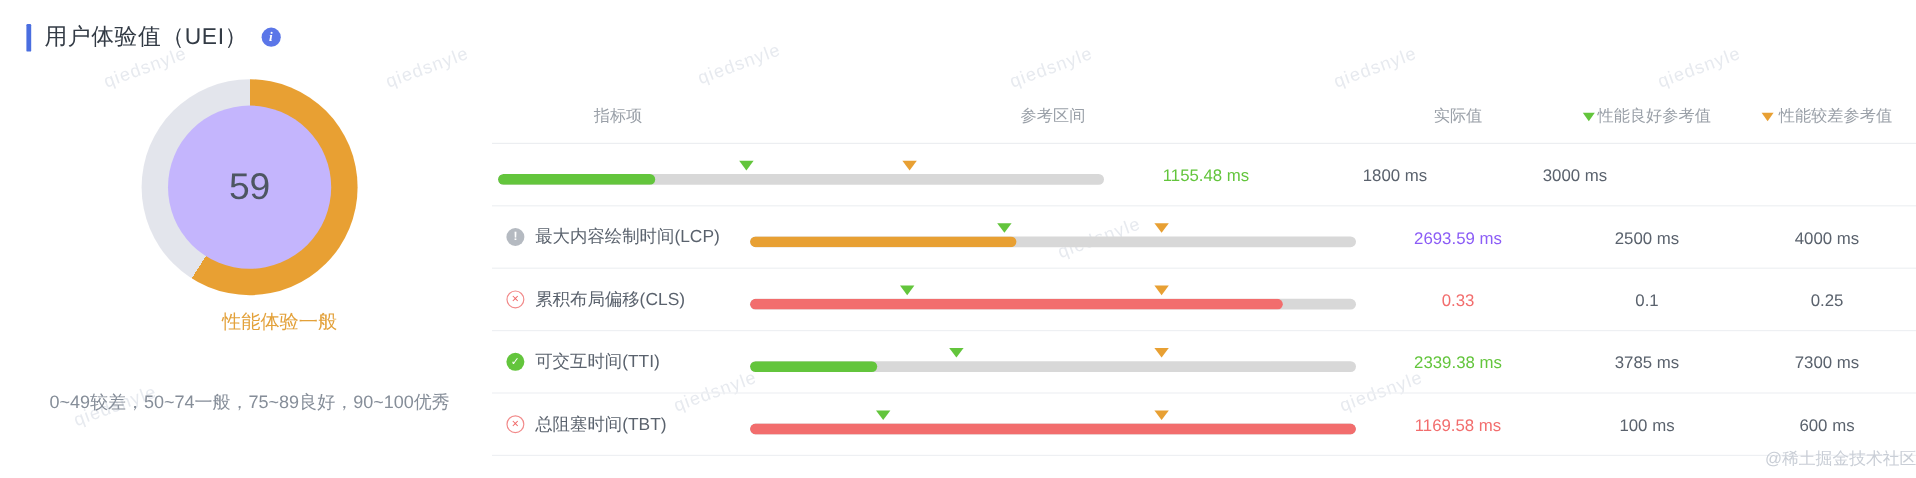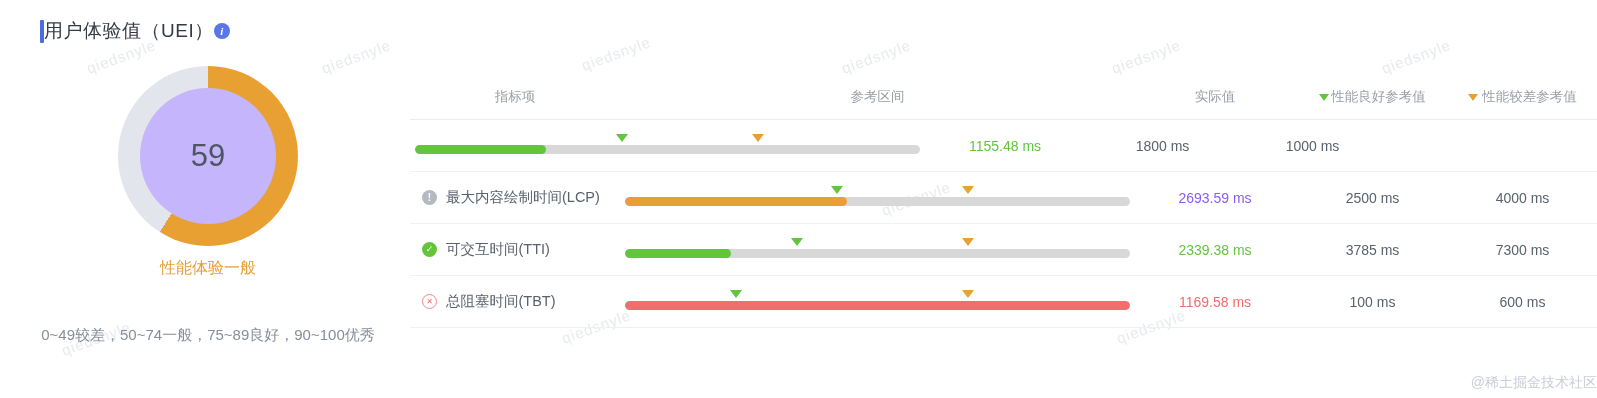"用户体验值（UEI）" .page-header { gap: none -> 11px; left: 40px -> 22px }
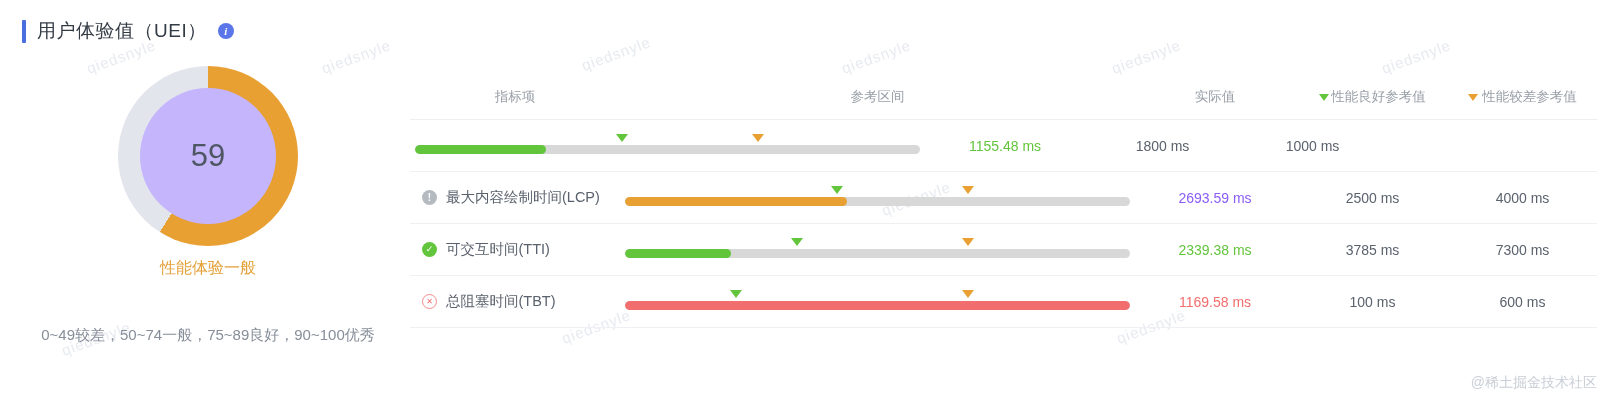"1000 ms" div.c-bad { text: 1000 -> 3000 }
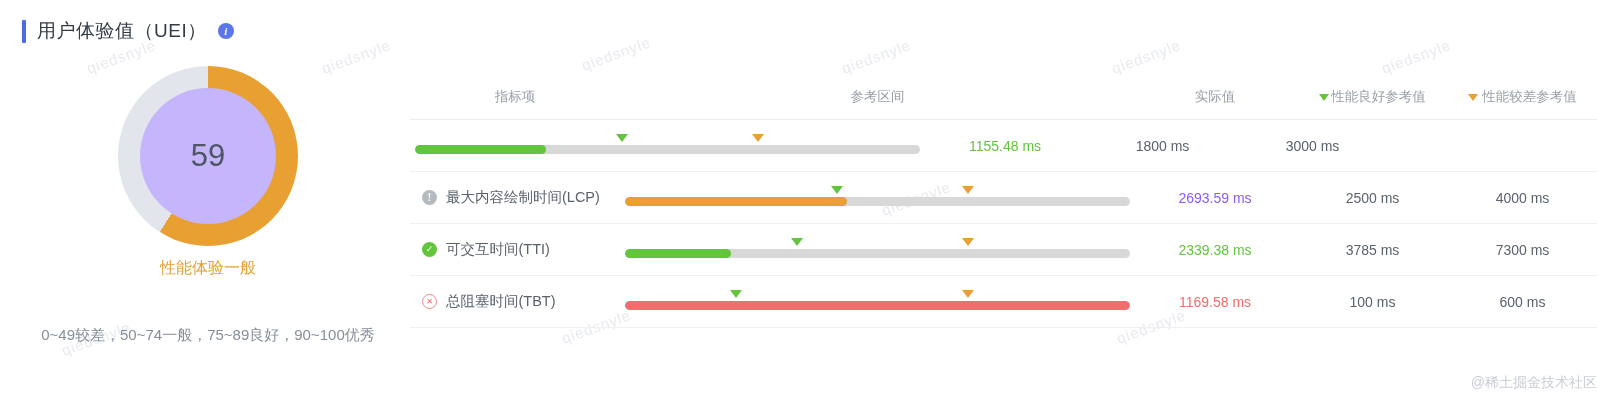"累积布局偏移(CLS)" div.t-row { html: none -> <div> <div> <span></span> <span>累积布局偏移(CLS)</span> </div> <div> <div> <div> <div></div> </div> <div></div> <div></div> </div> </div> <div>0.33</div> <div>0.1</div> <div>0.25</div> </div> }
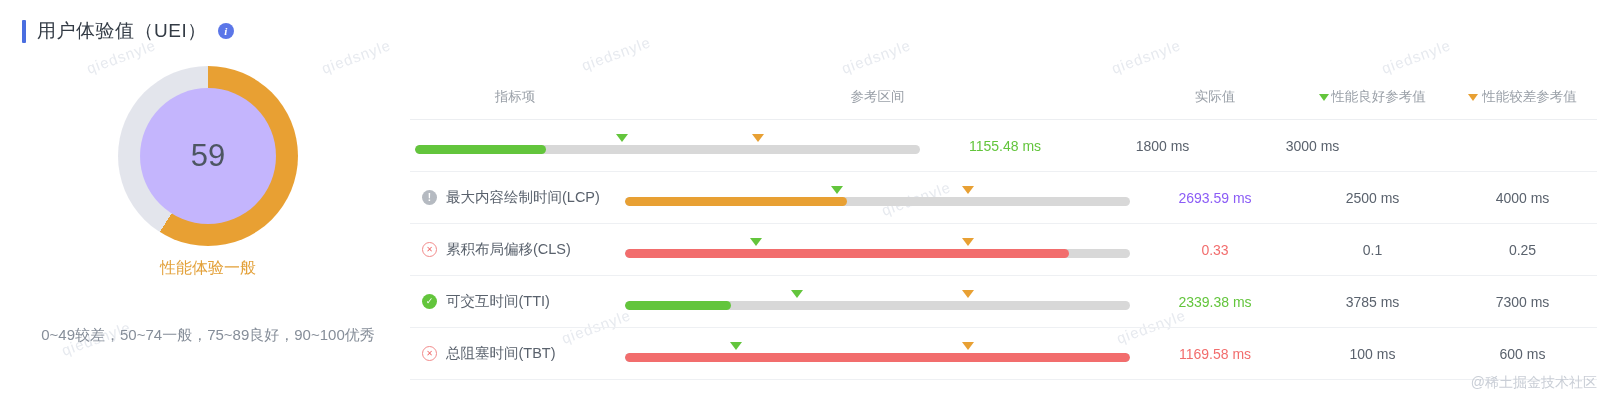"性能体验一般" .gauge-label { padding-left: none -> 25px }
